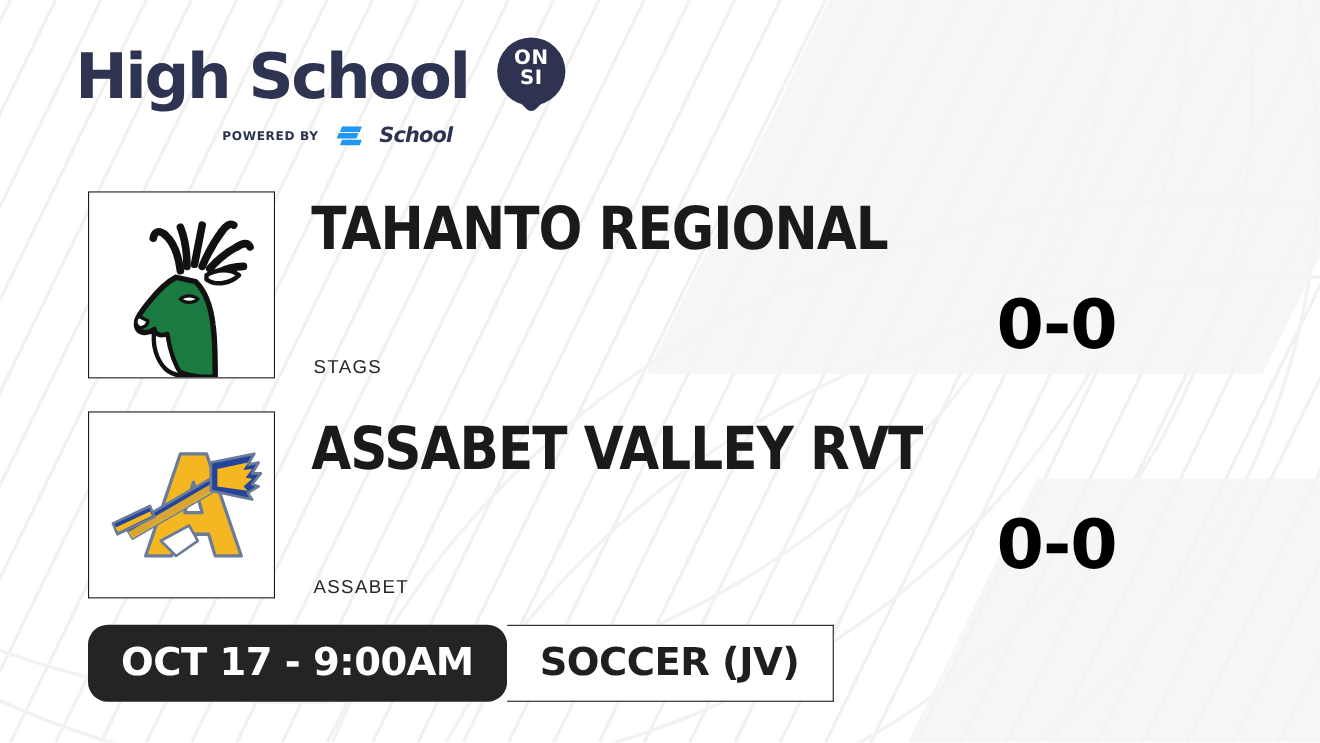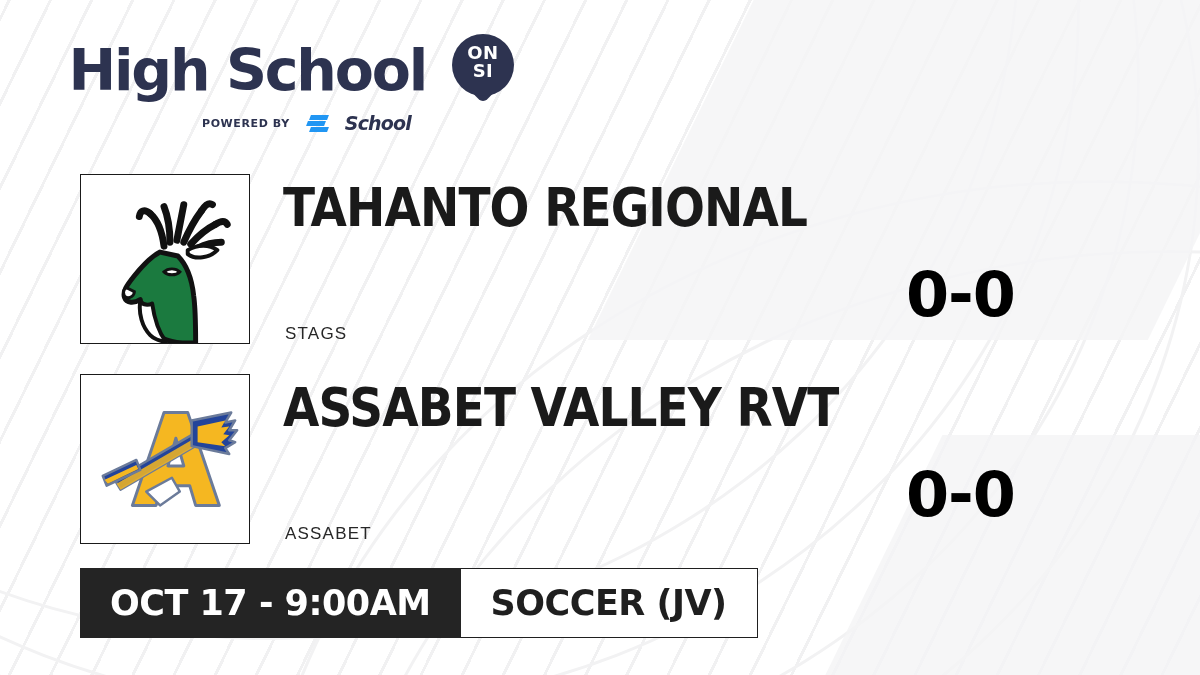"OCT 17 - 9:00AM" .bar-date { border-radius: none -> 18px }
